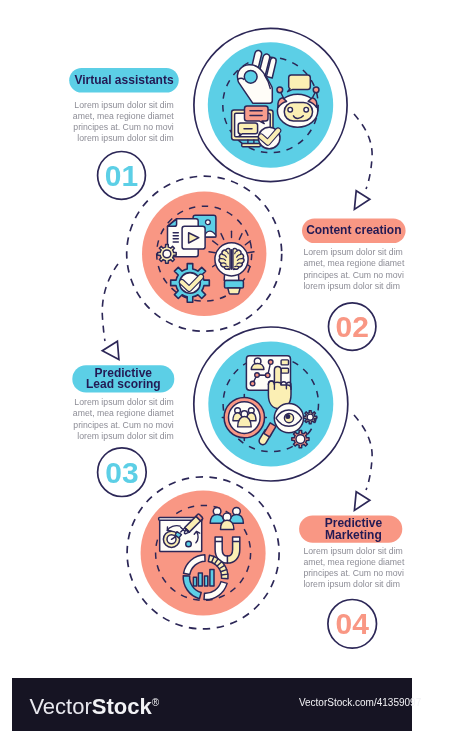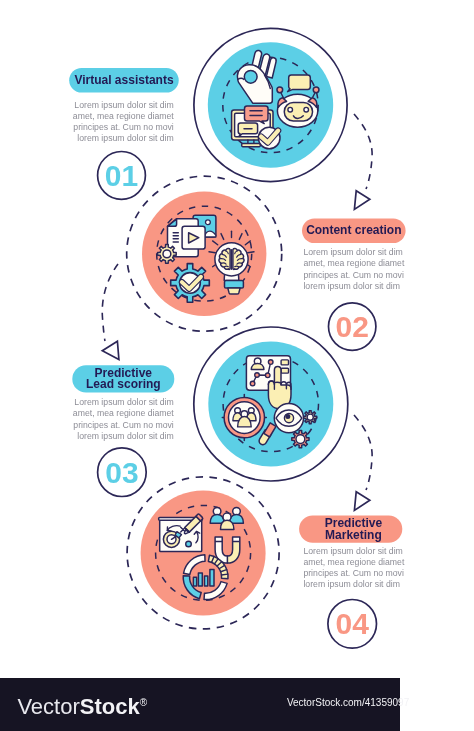"VectorStock®" #footerbar { left: 0 -> 12px }
